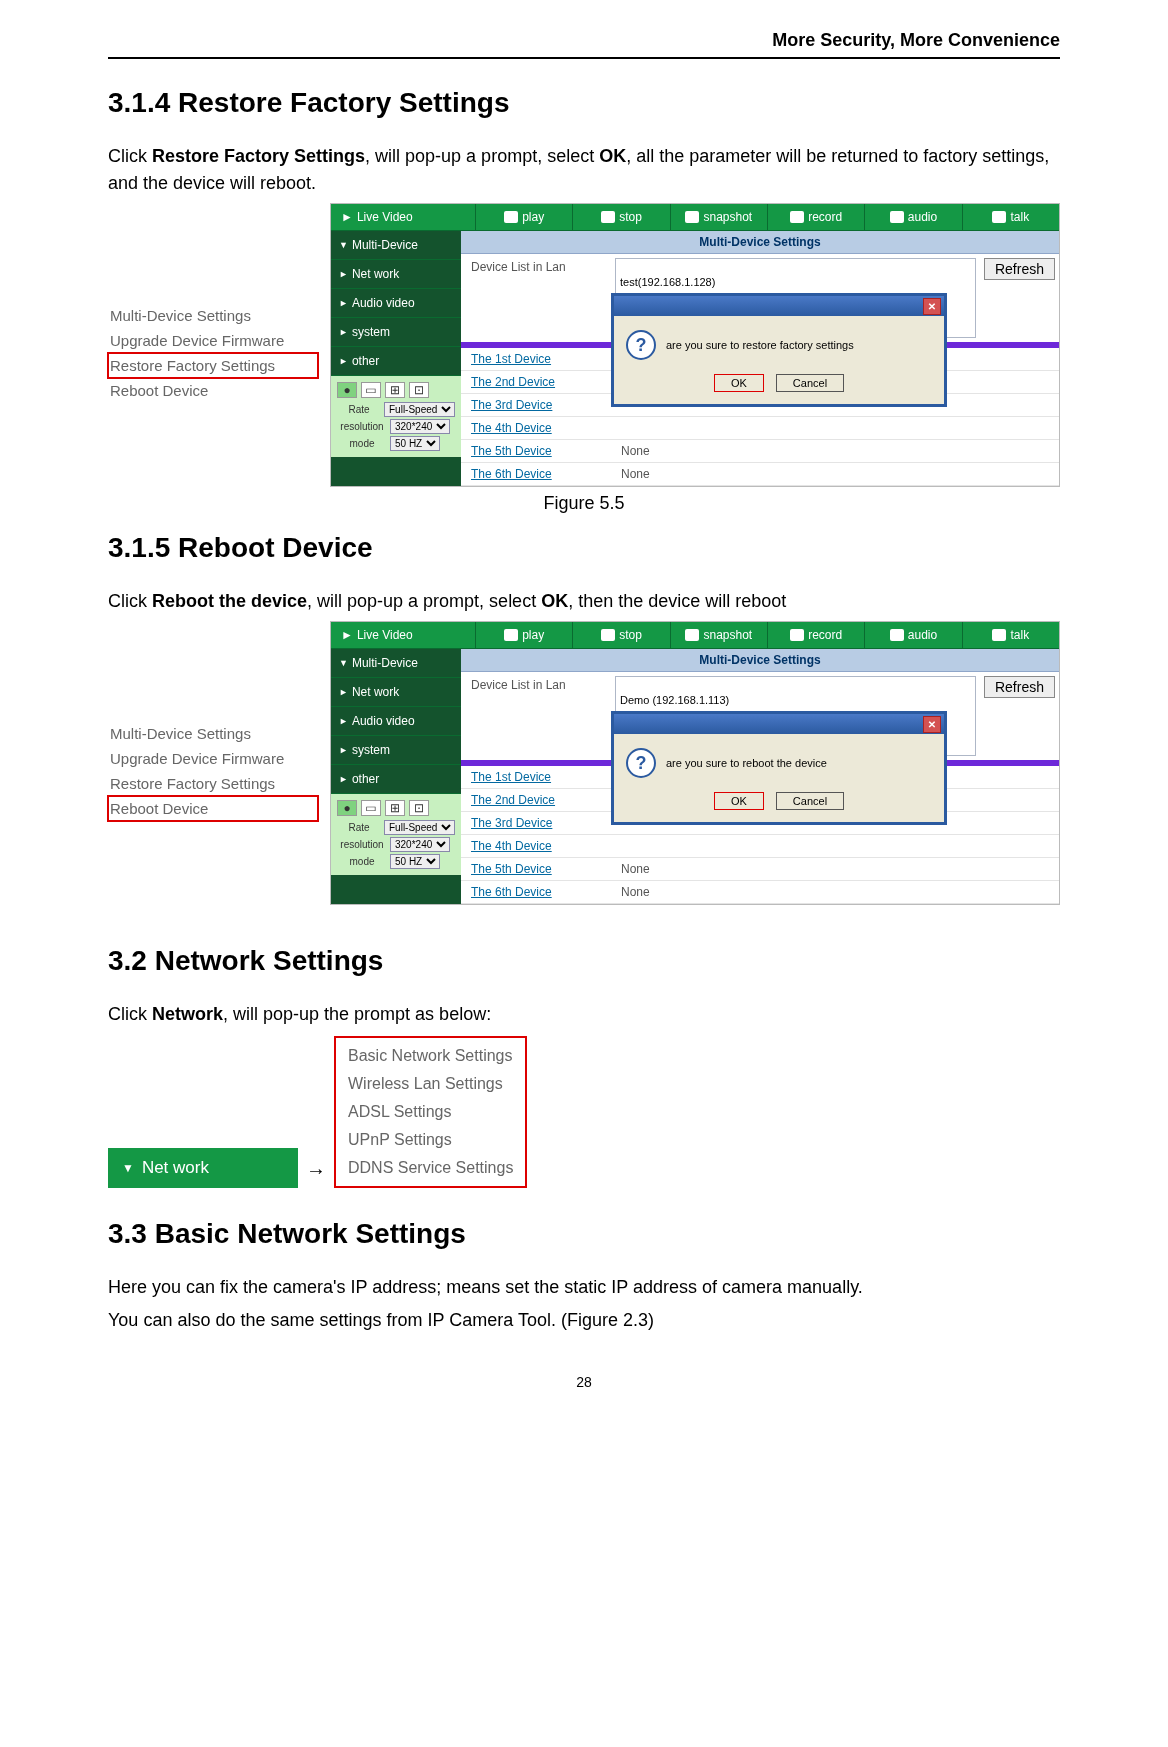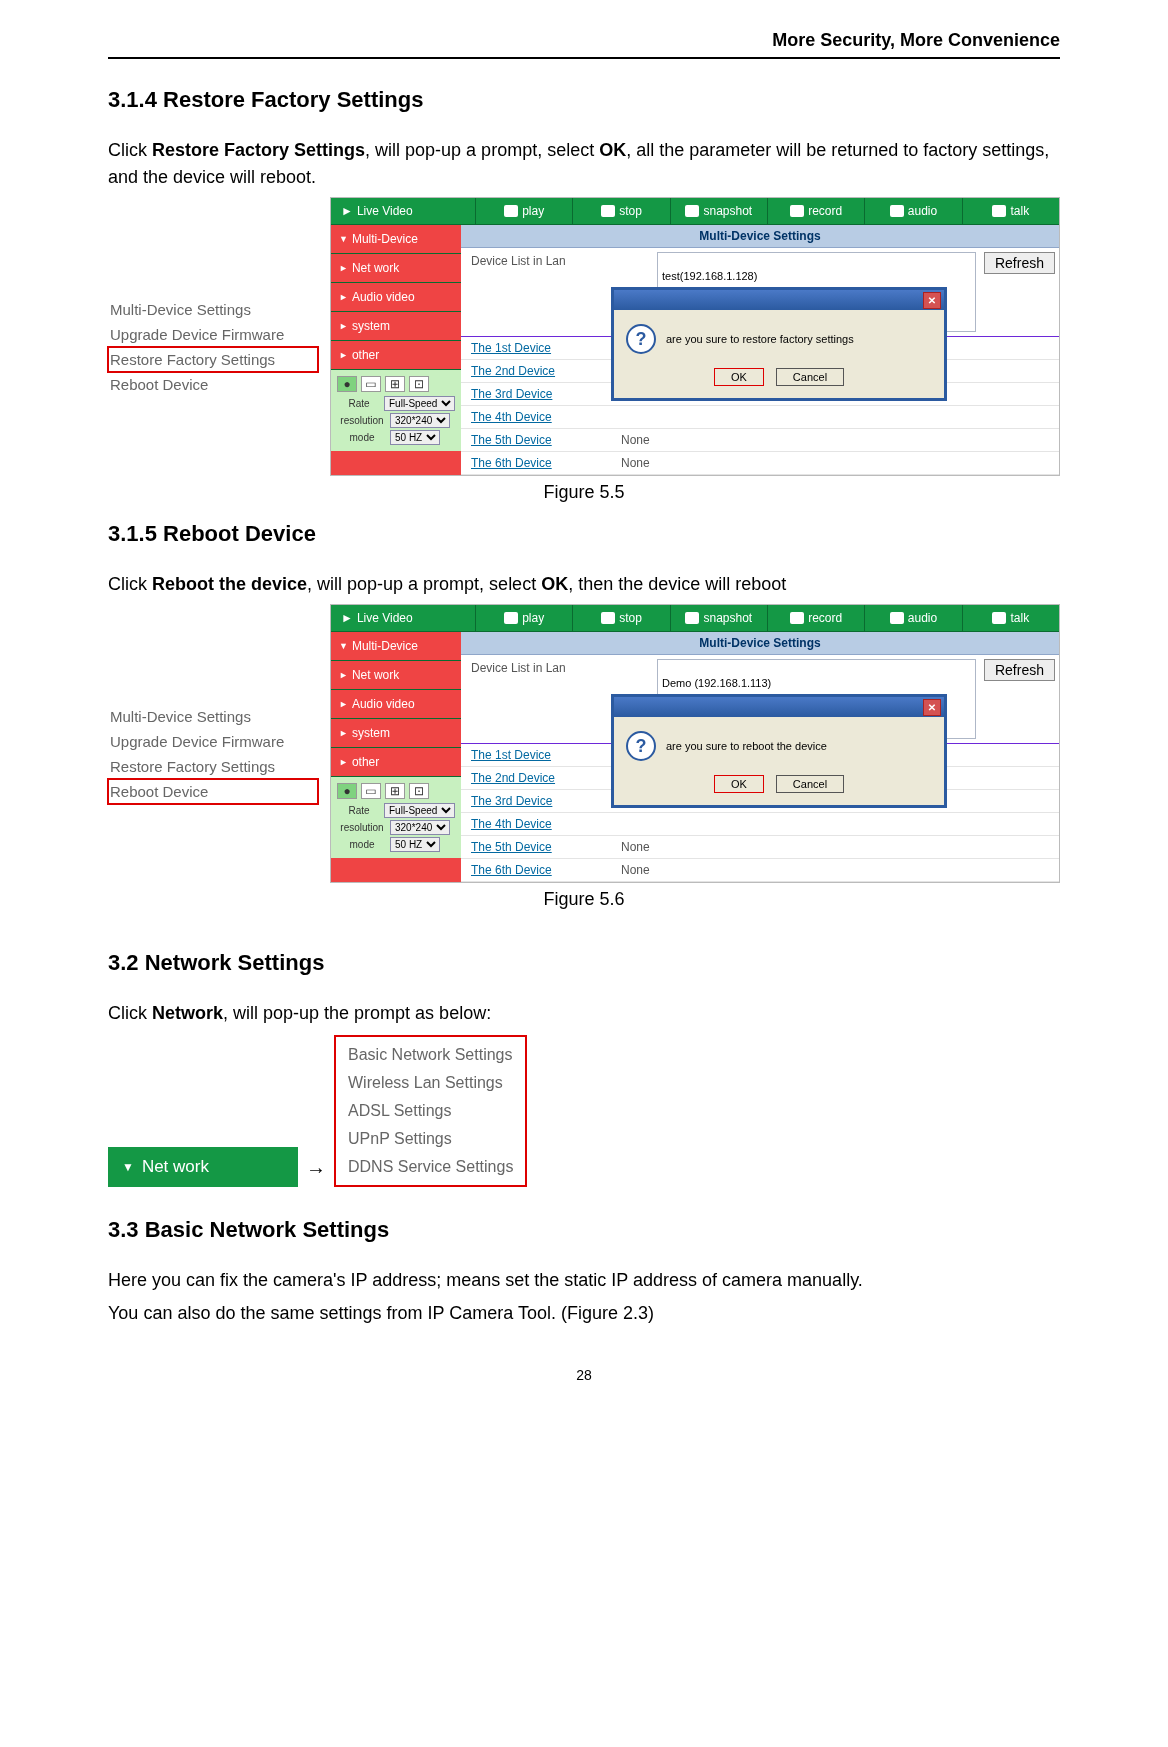"3.1.4 Restore Factory Settings" h2 { font-size: 22px -> 28px }
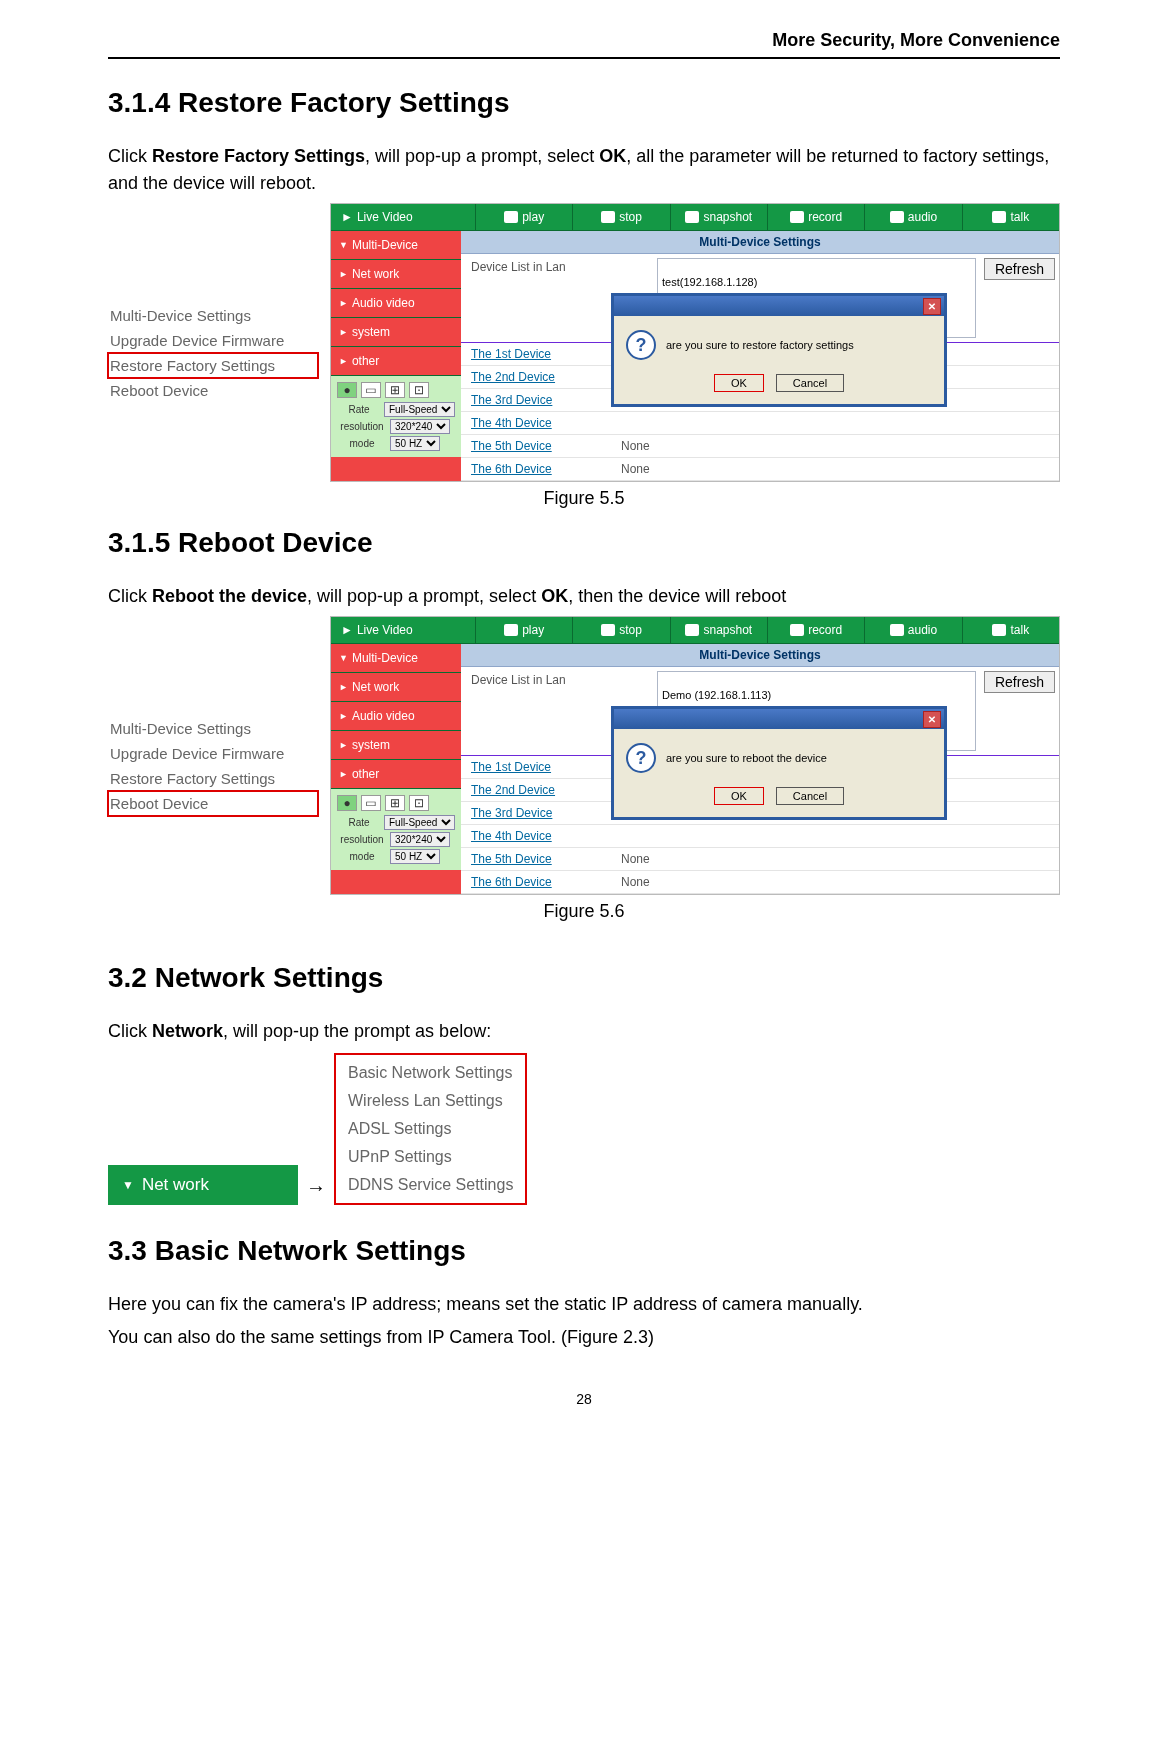"Multi-Device" .sidebar { background: #ef4444 -> #14532d }
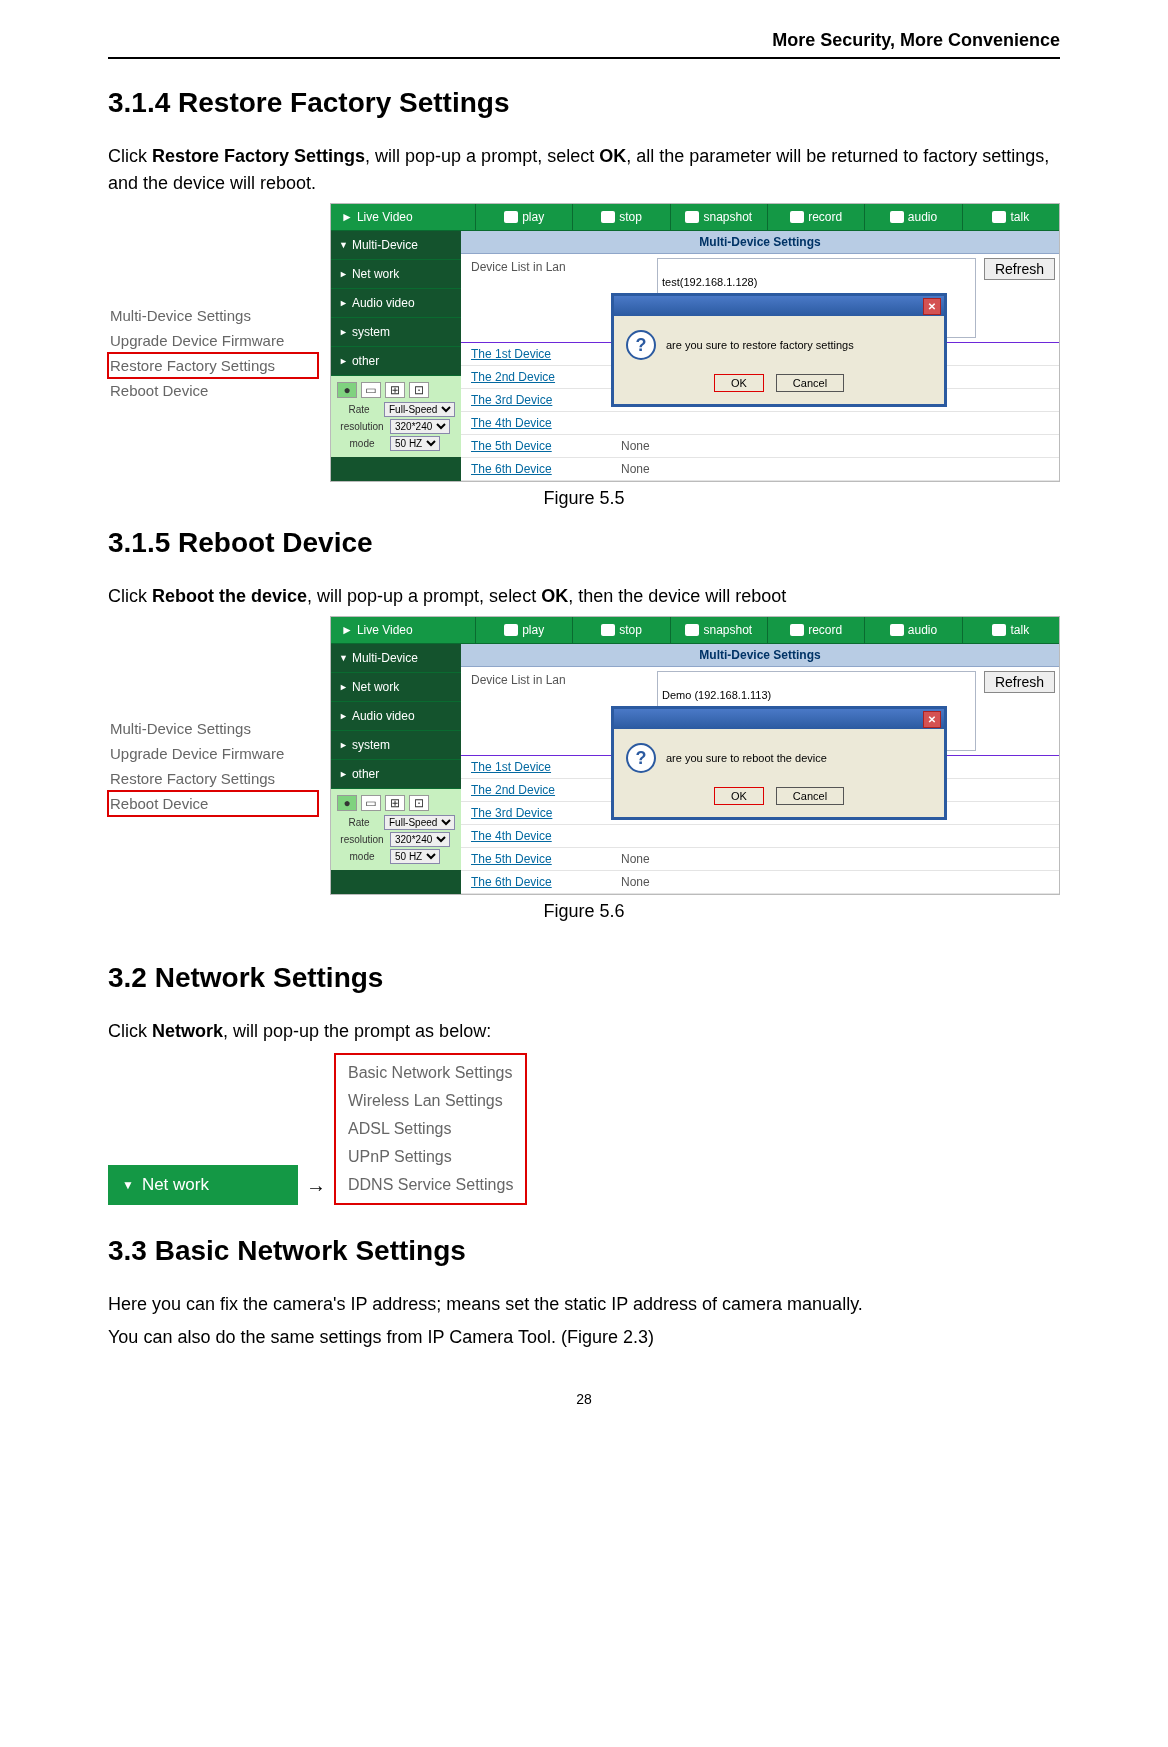"Device List in Lan" .devlist-row { border-bottom: 1px solid #6d28d9 -> 6px solid #6d28d9; gap: 42px -> none }
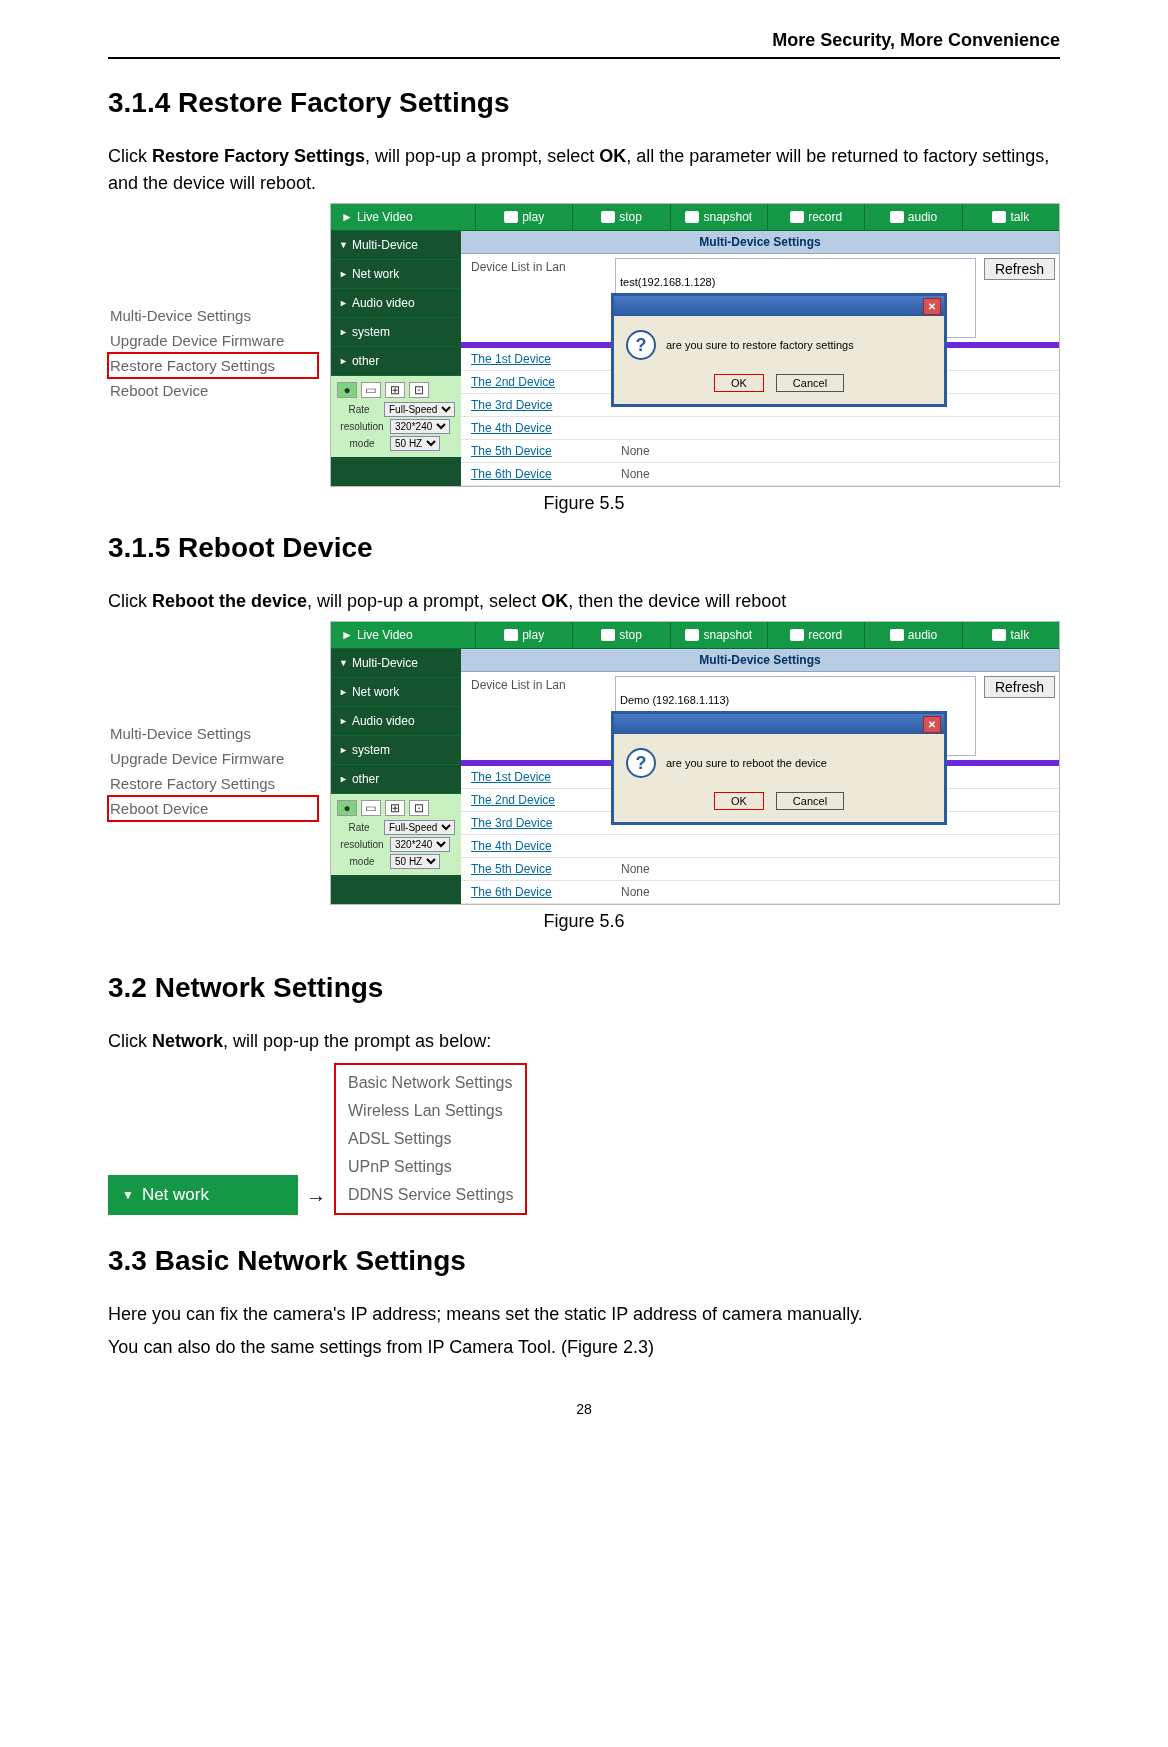"Figure 5.6" div.fig-cap { html: <div>Figure 5.6</div> -> none }
